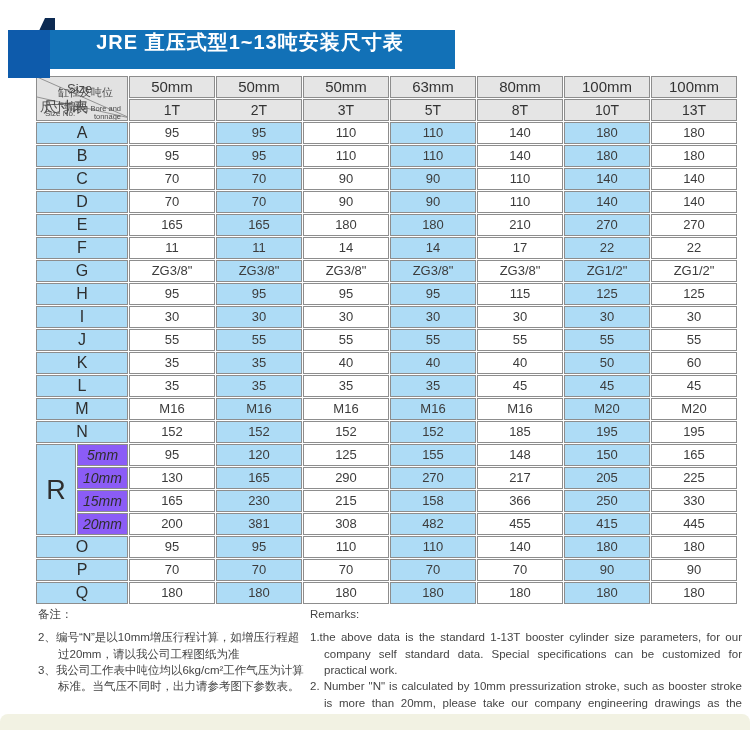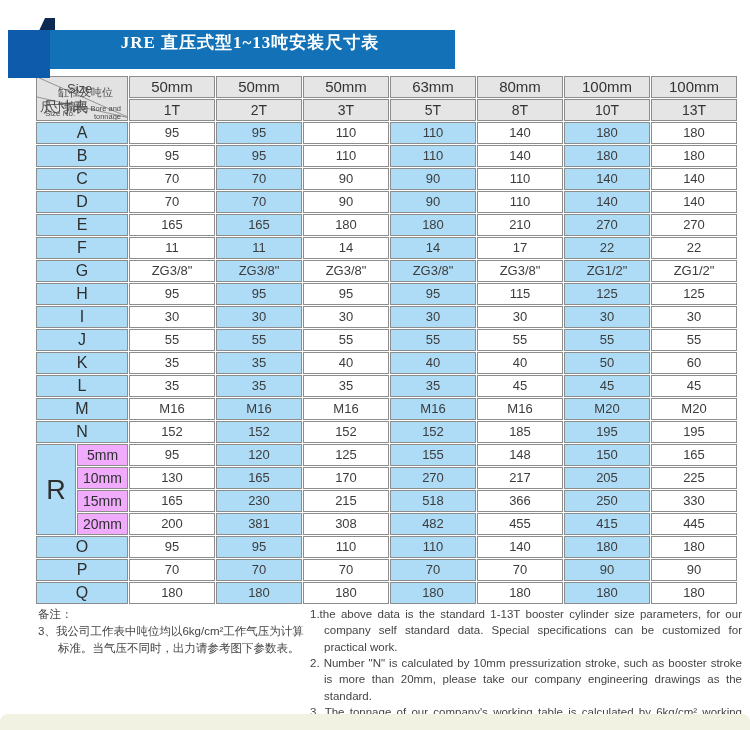"JRE 直压式型1~13吨安装尺寸表" .title-cn { font-family: Liberation Serif, serif -> Liberation Sans, sans-serif; font-size: 17px -> 20px }
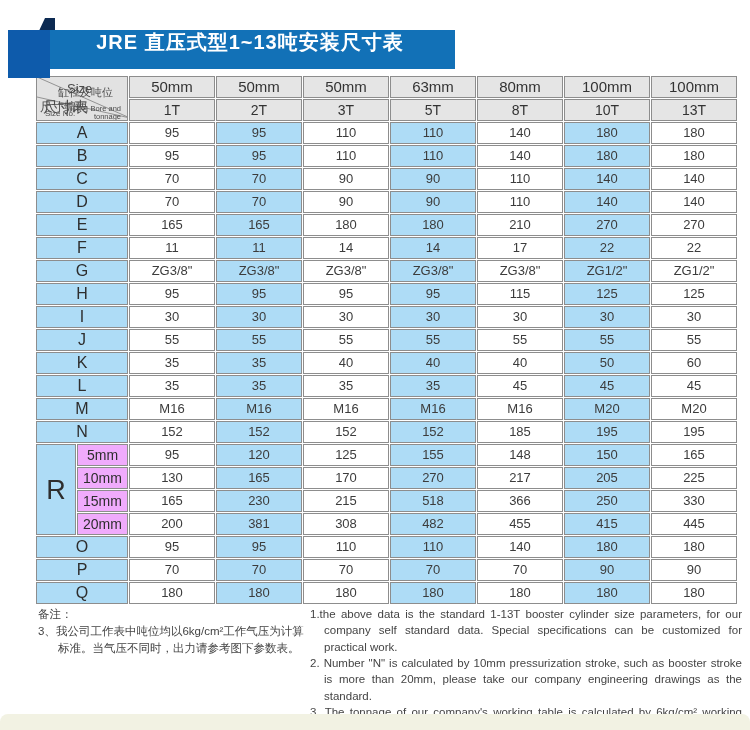"5mm" th.rsub { background: #f0abfc -> #8b5cf6; font-style: none -> italic }
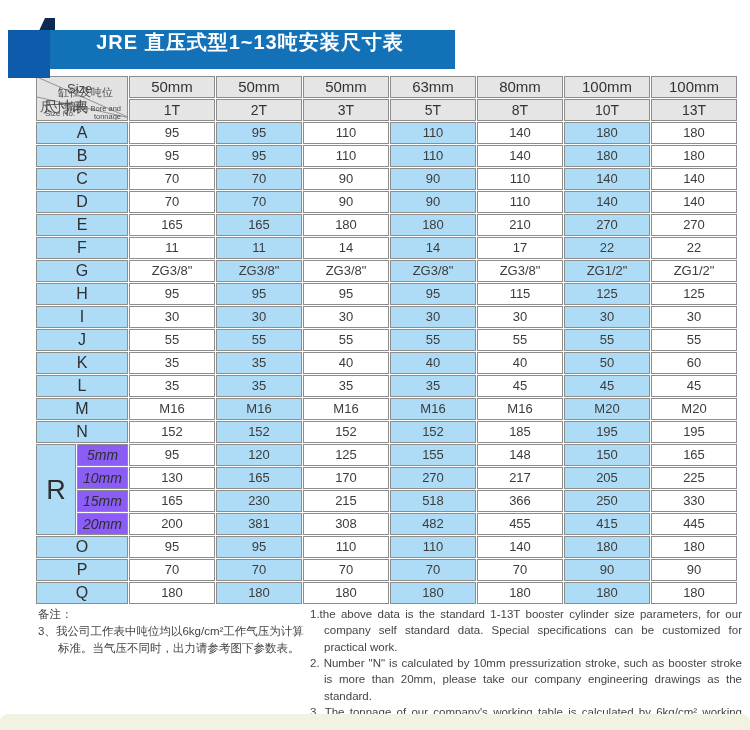"170" td.val { text: 170 -> 290 }
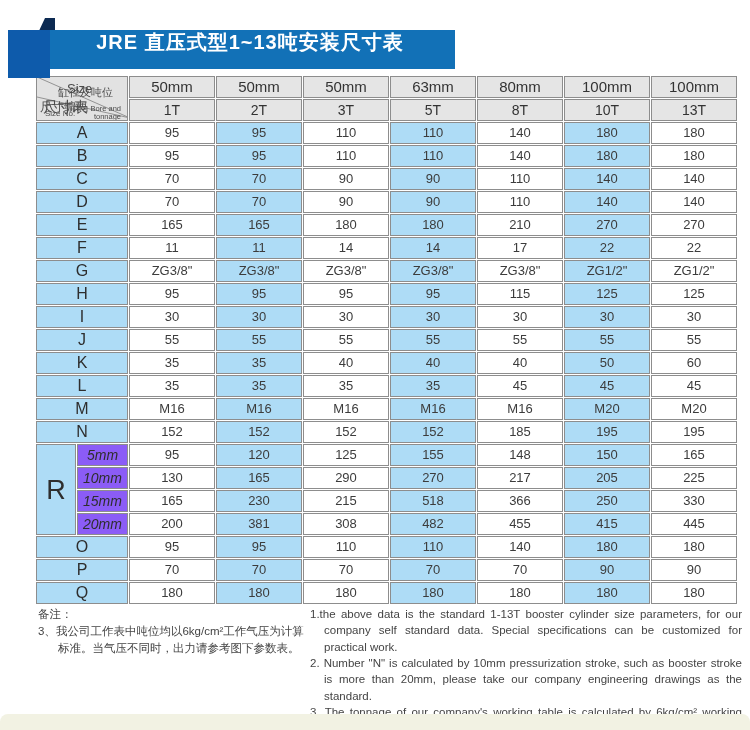"518" td.val { text: 518 -> 158 }
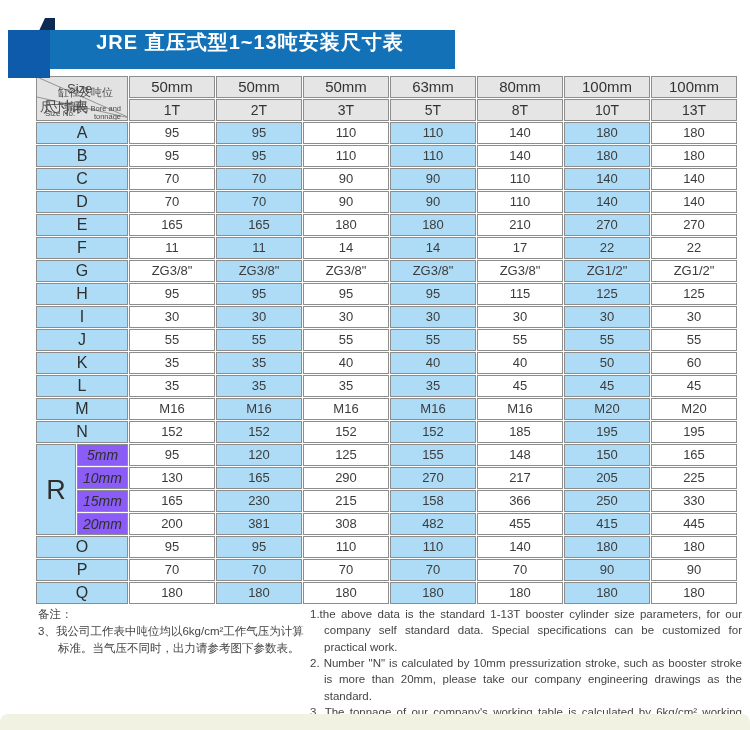"备注：" .note-title { margin-bottom: 1px -> 7px }
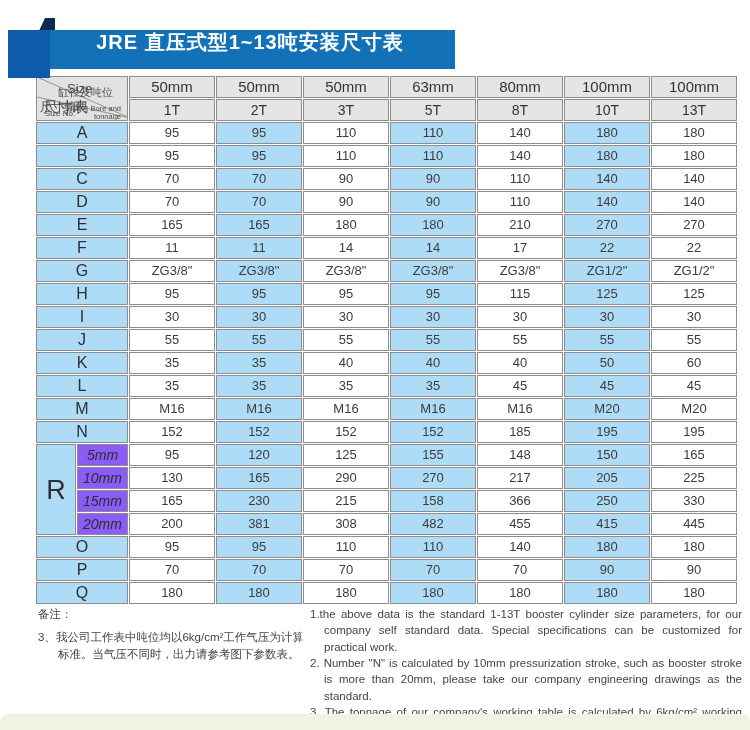"Remarks:" div.note-title { html: none -> <div>Remarks:</div> }
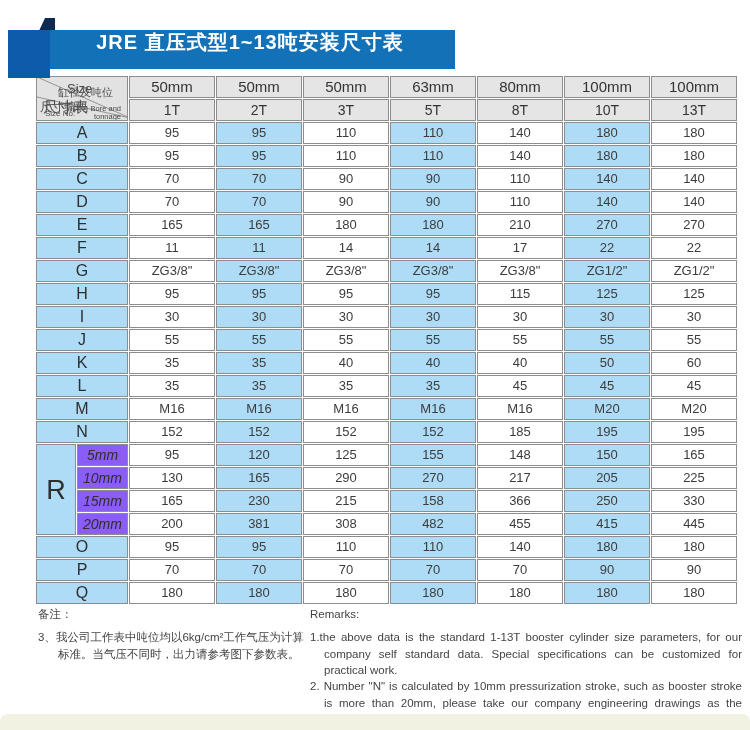"2、编号“N”是以10mm增压行程计算，如增压行程超过20mm，请以我公司工程图" div.note-item { html: none -> <div>2、编号“N”是以10mm增压行程计算，如增压行程超过20mm，请以我公司工程图纸为准</div> }
